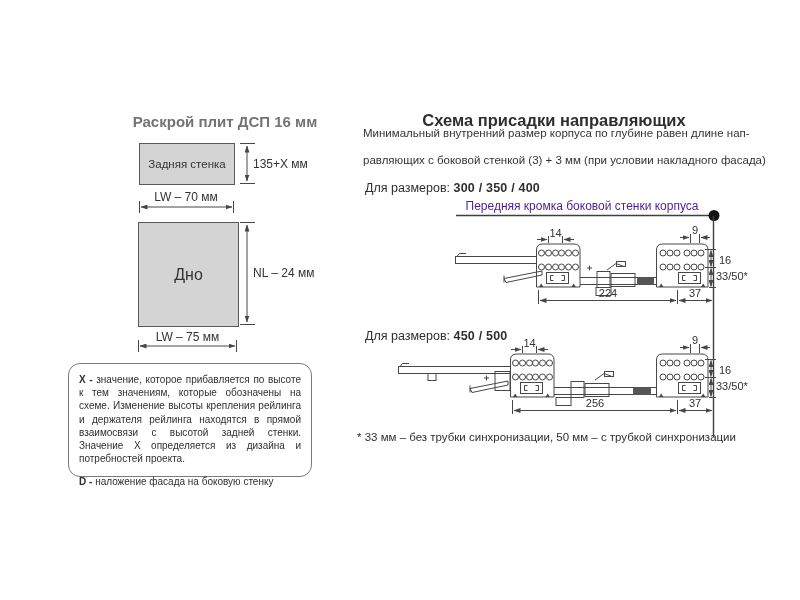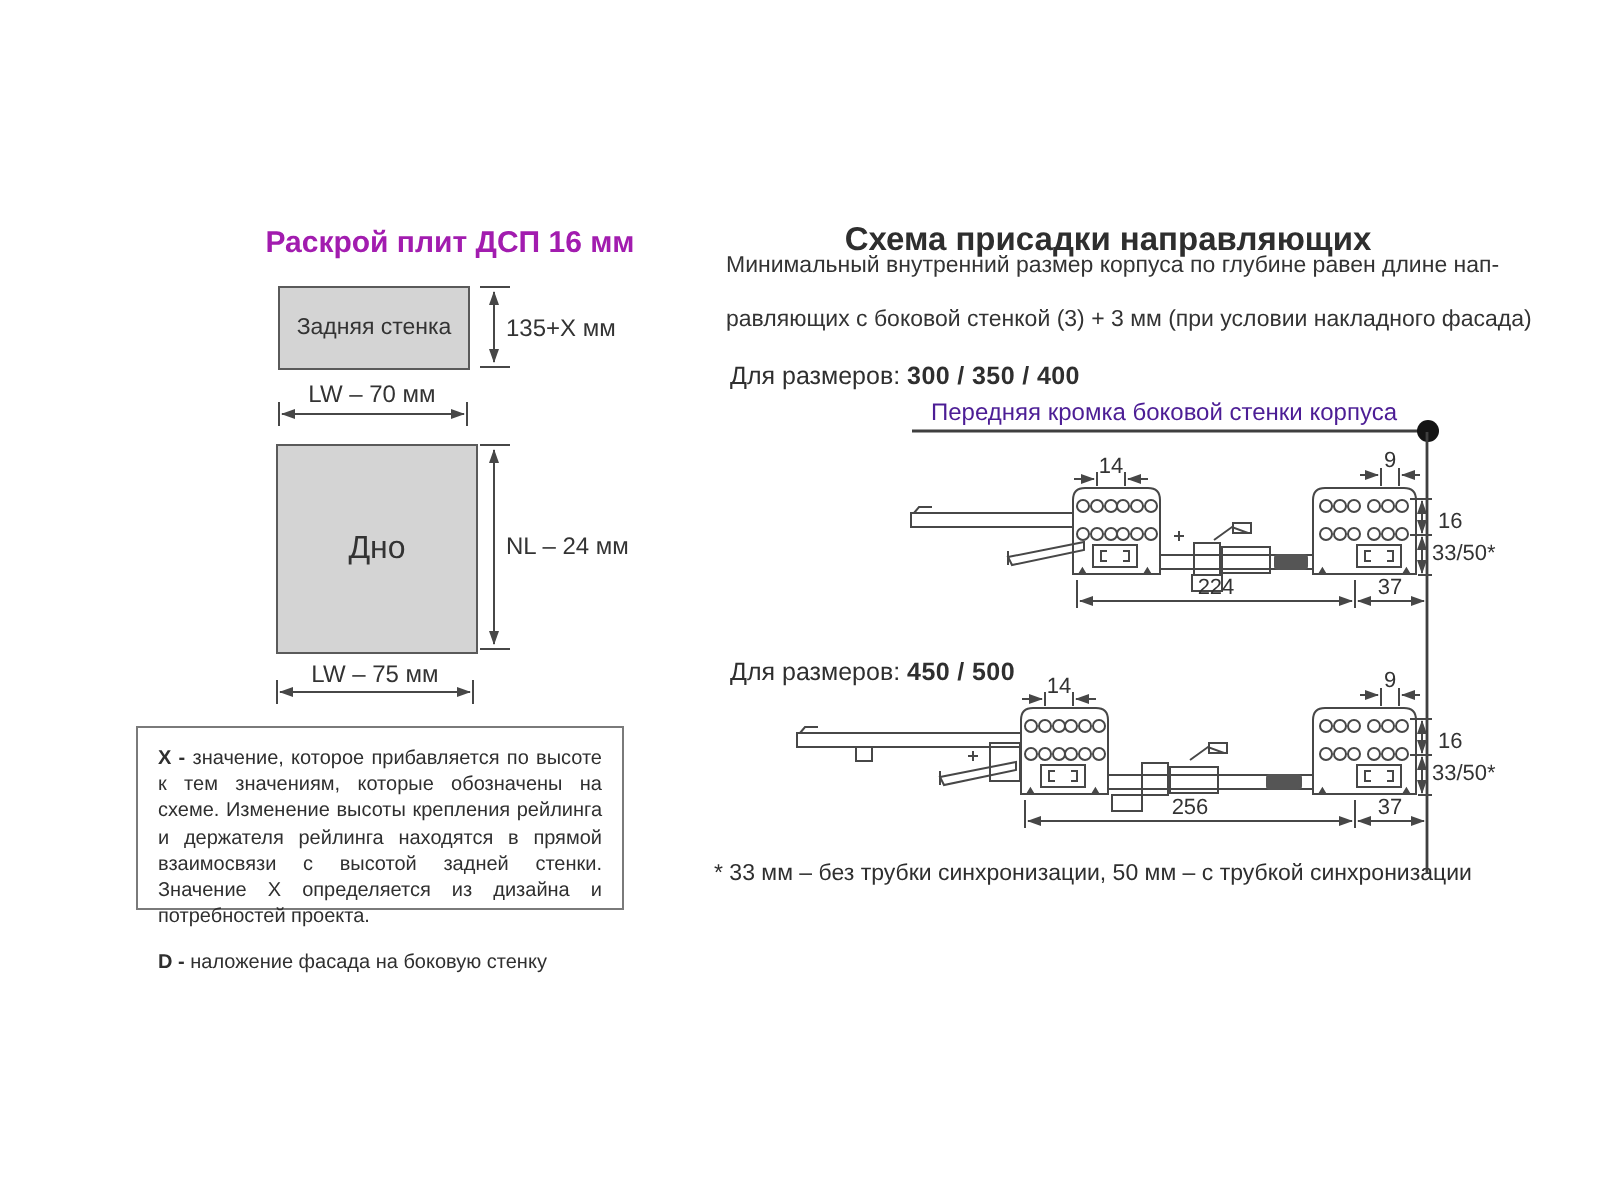"Раскрой плит ДСП 16 мм" .ttl { color: #a21caf -> #737373 }
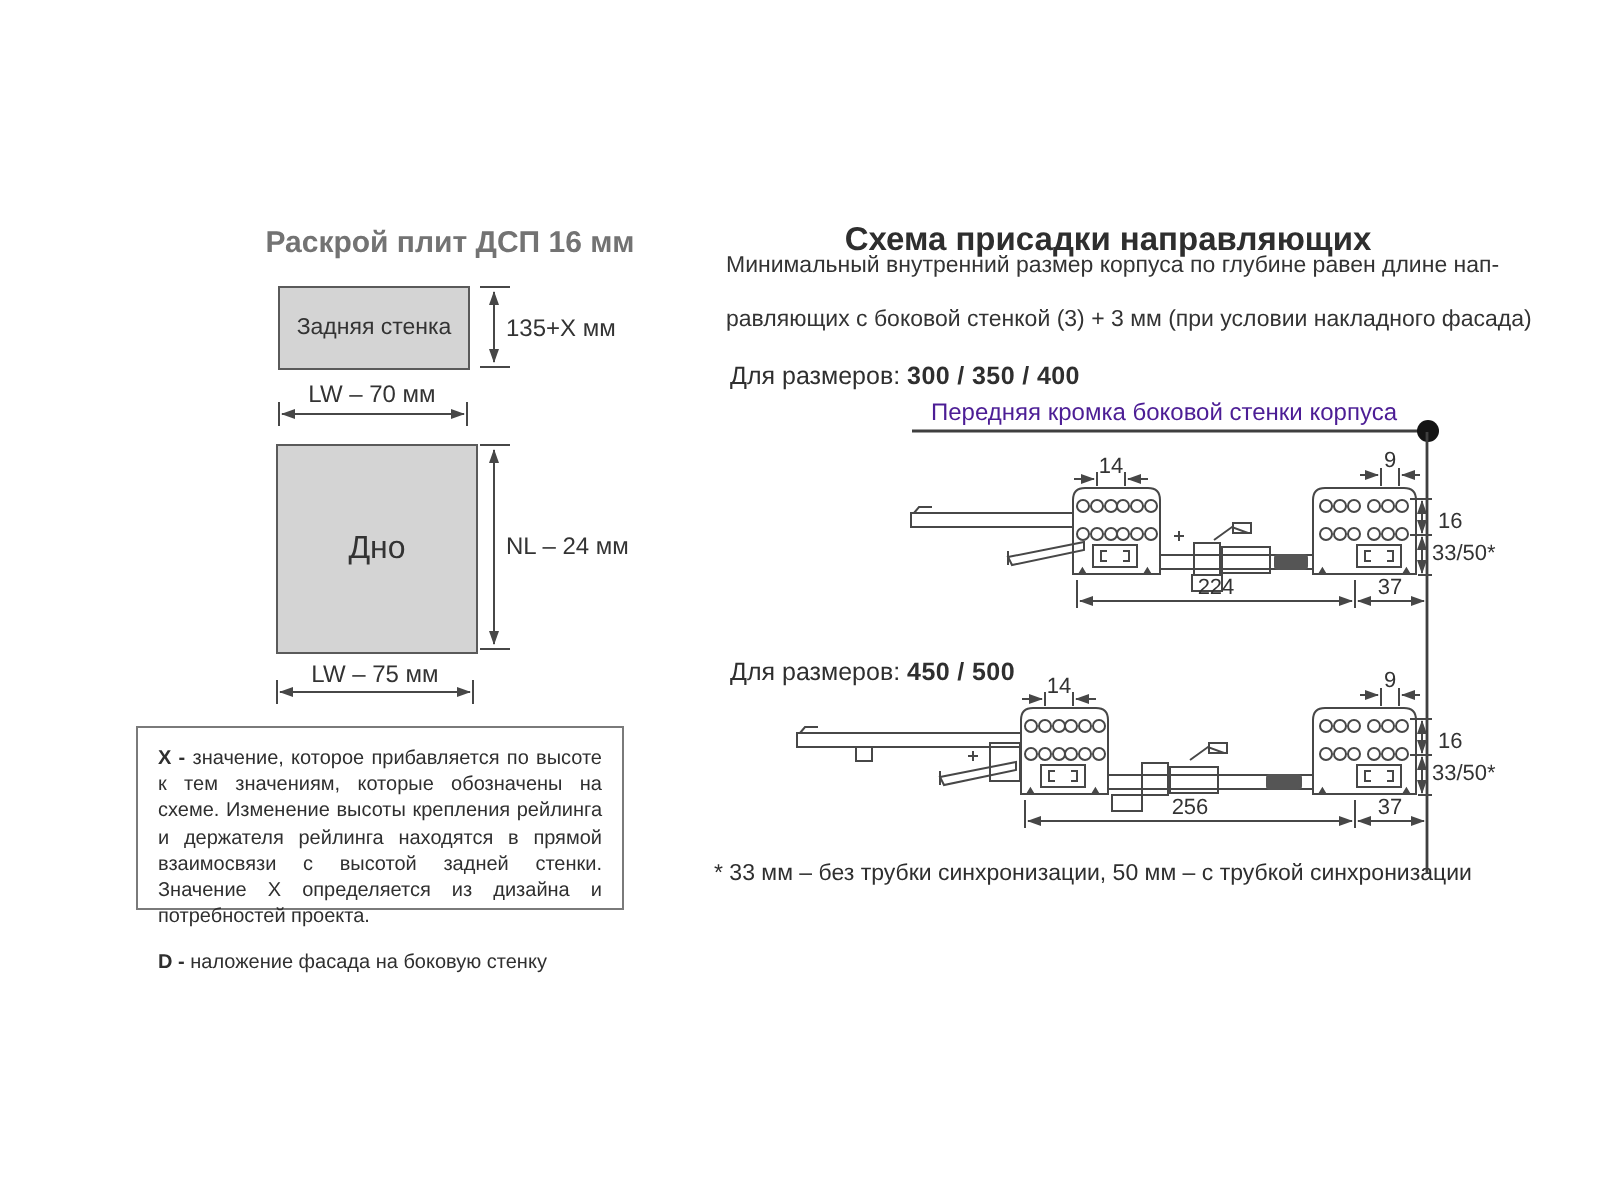"X - значение, которое прибавляется" div.abs { border-radius: none -> 12px; height: 92px -> 114px }
